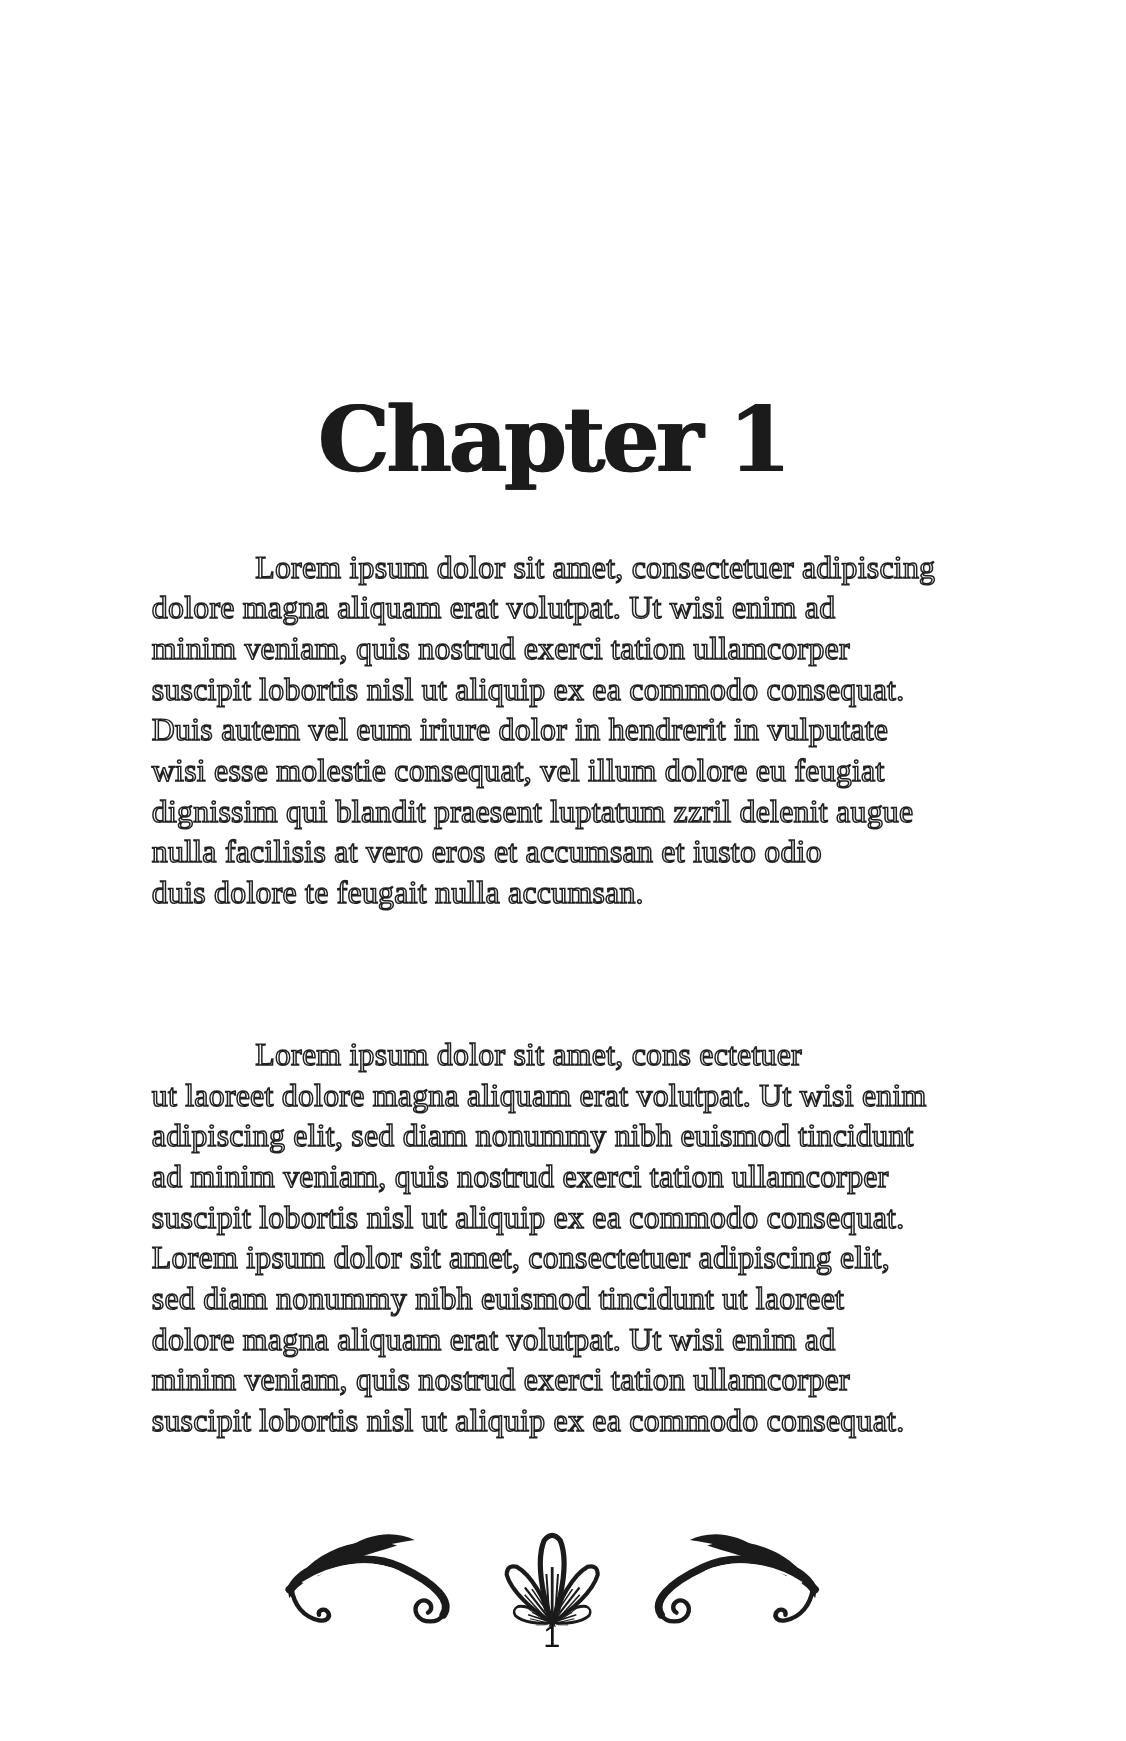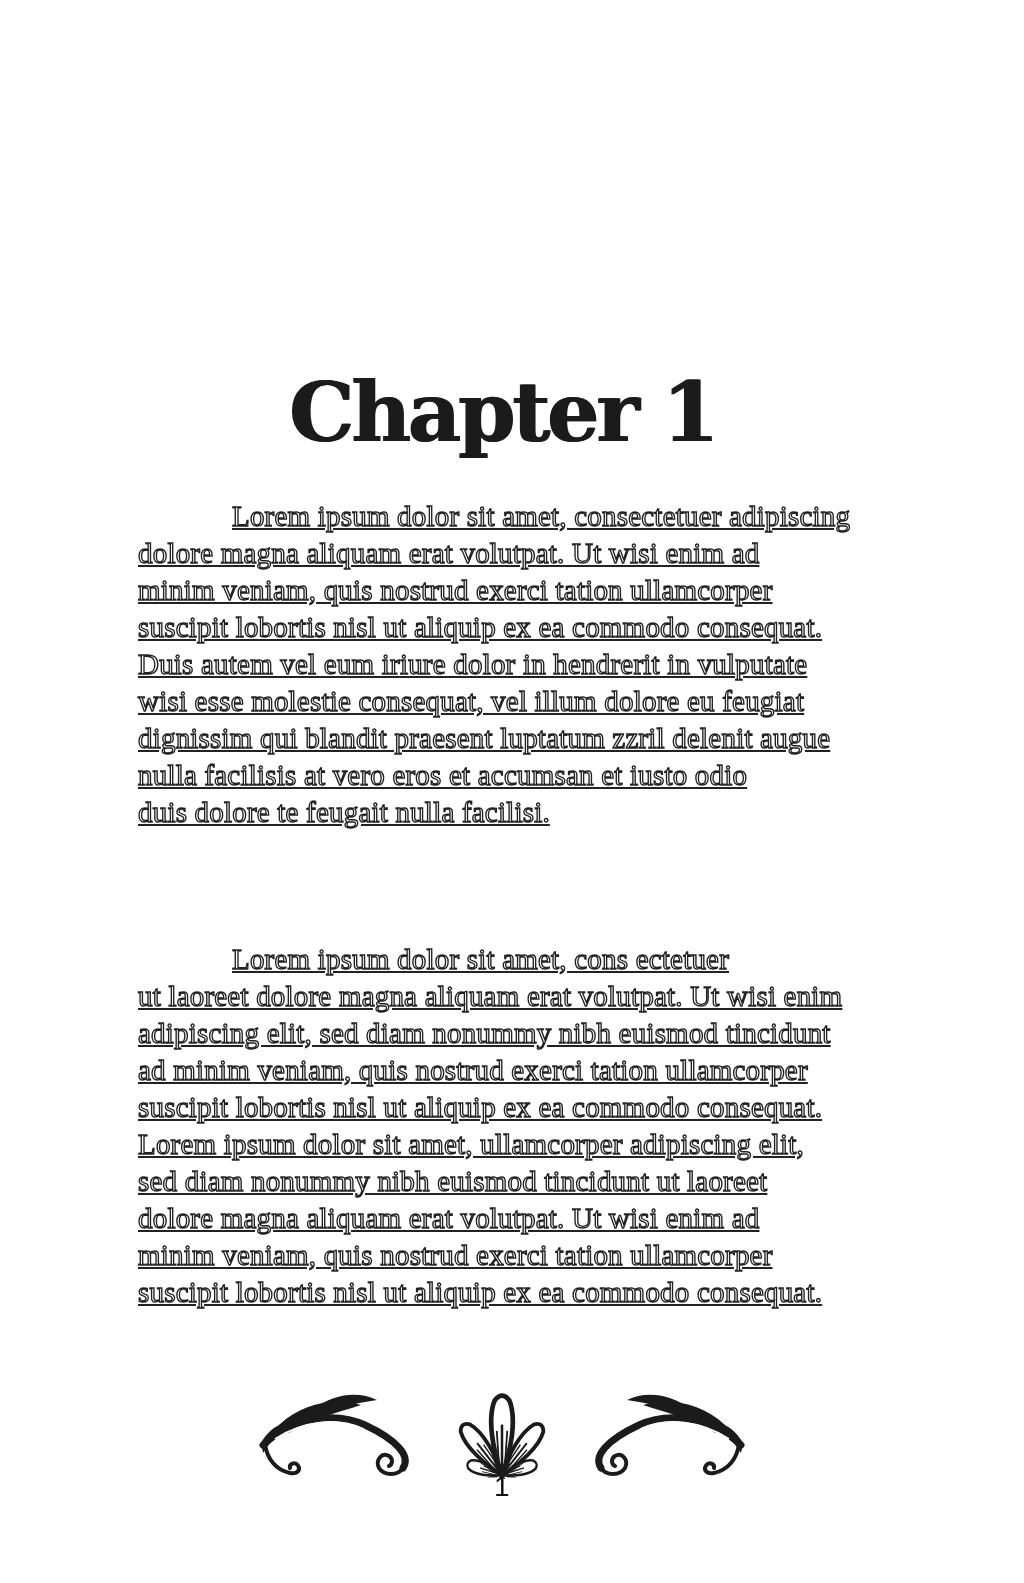"Chapter 1" .chapter-title { top: 312px -> 300px }
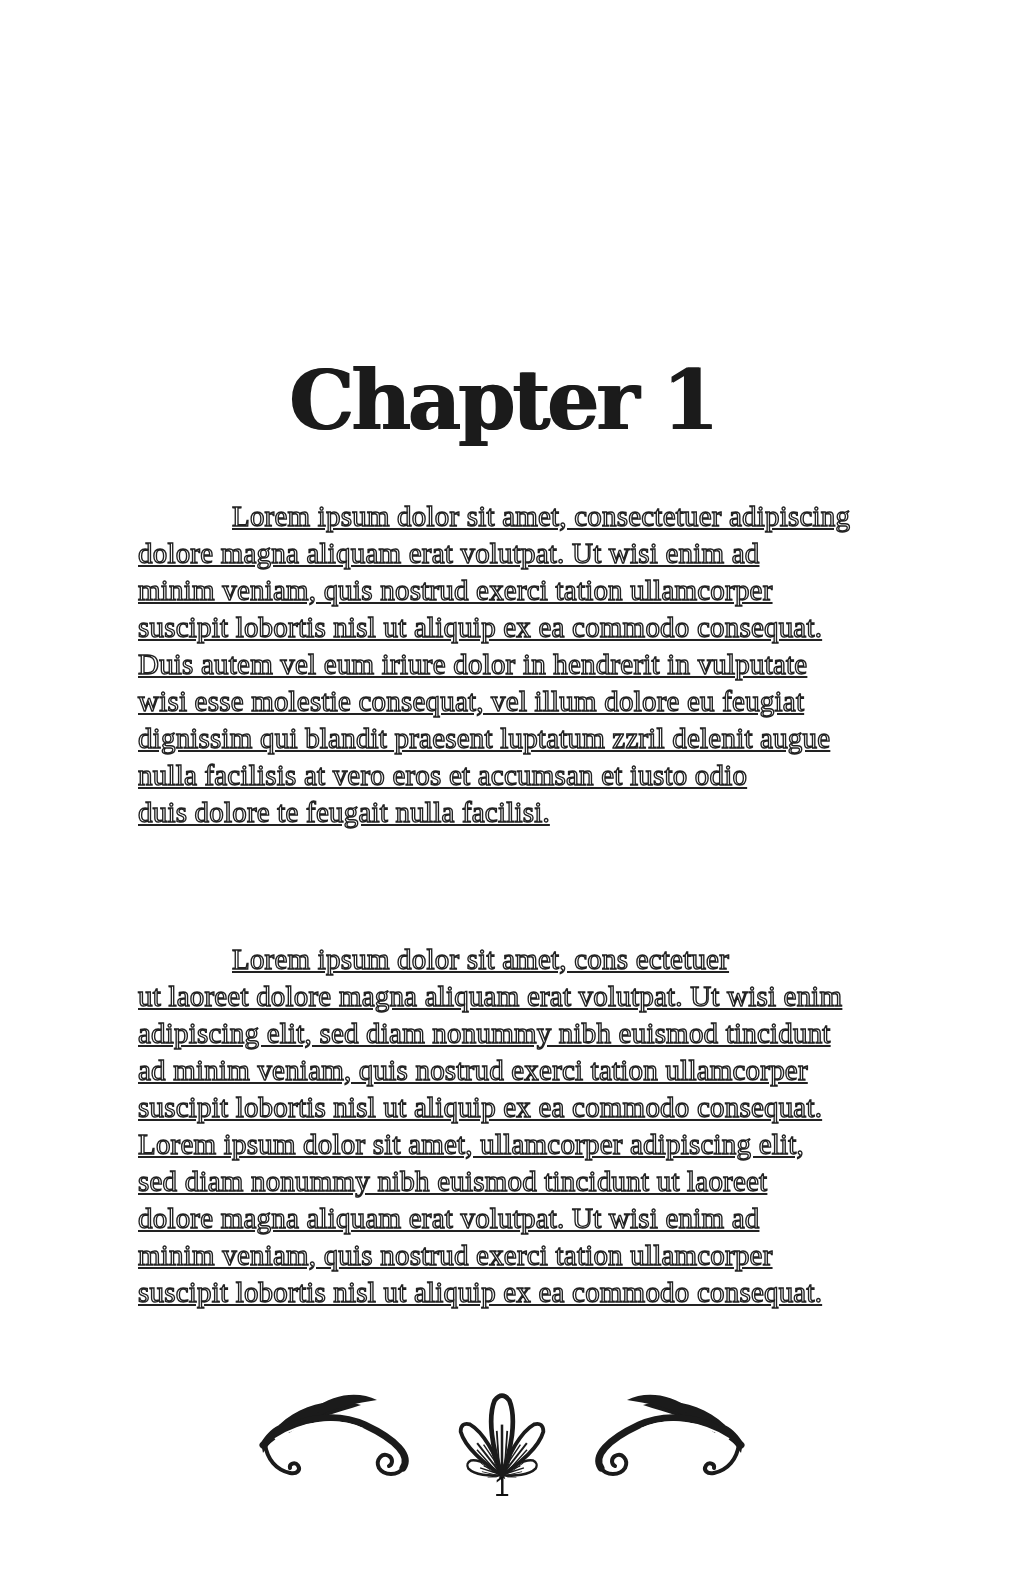"Lorem ipsum dolor sit amet," .paragraph { text-decoration: underline -> none }
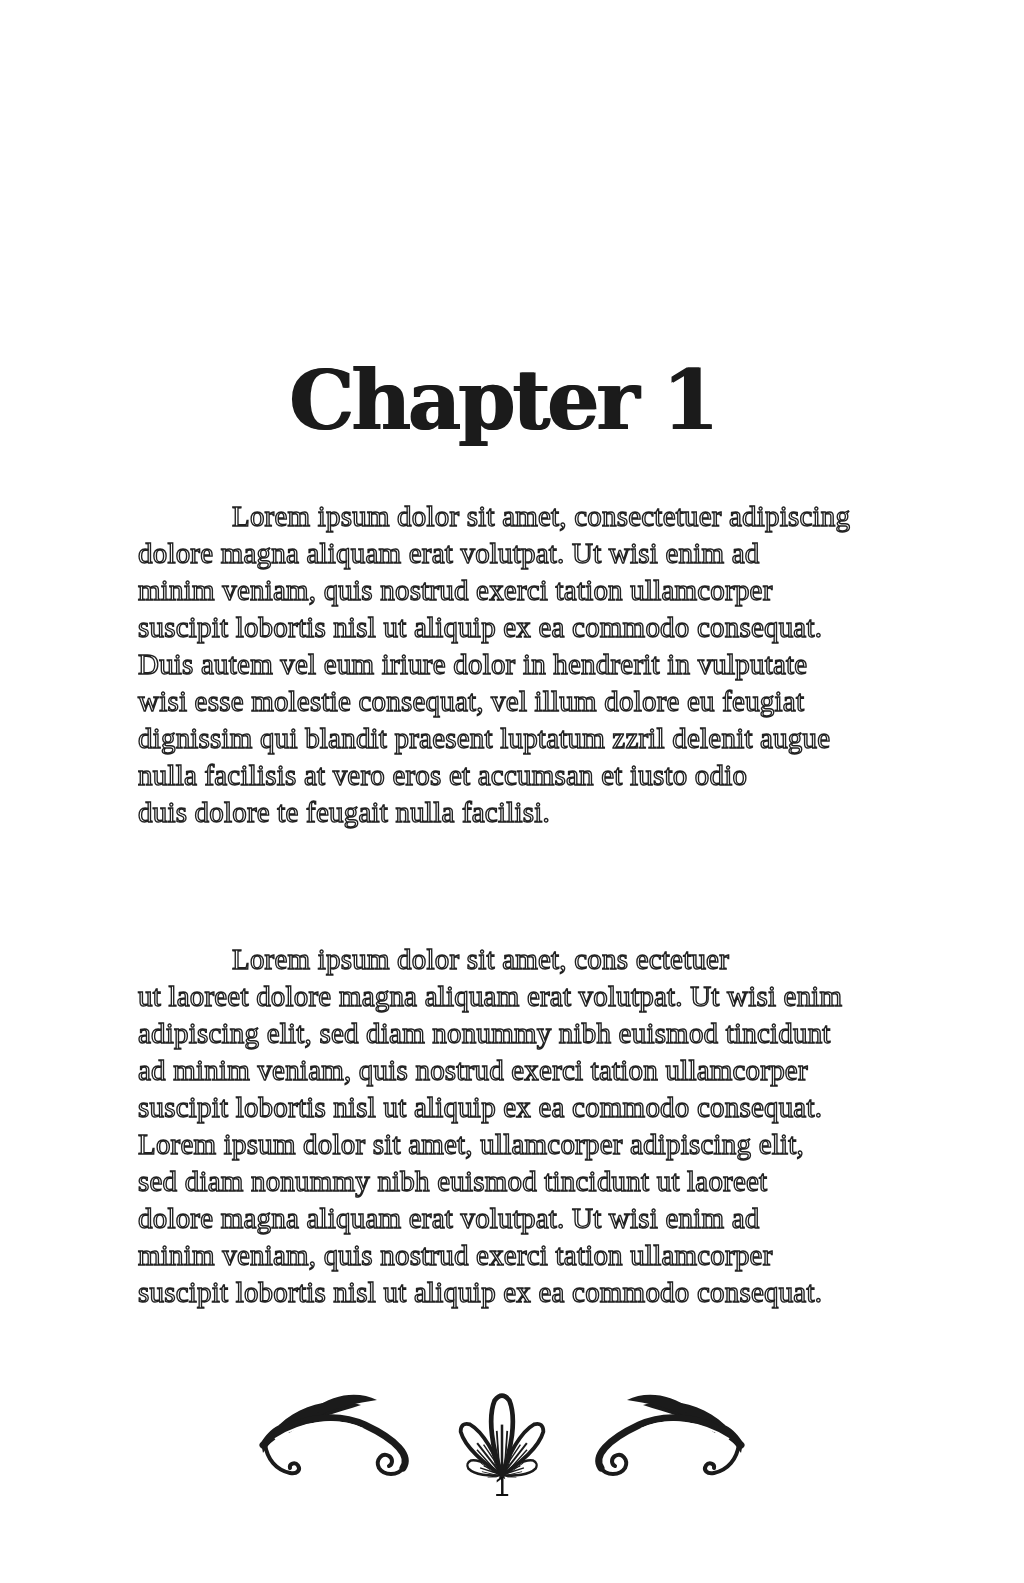"duis dolore te feugait nulla" div.line { text: facilisi -> accumsan }
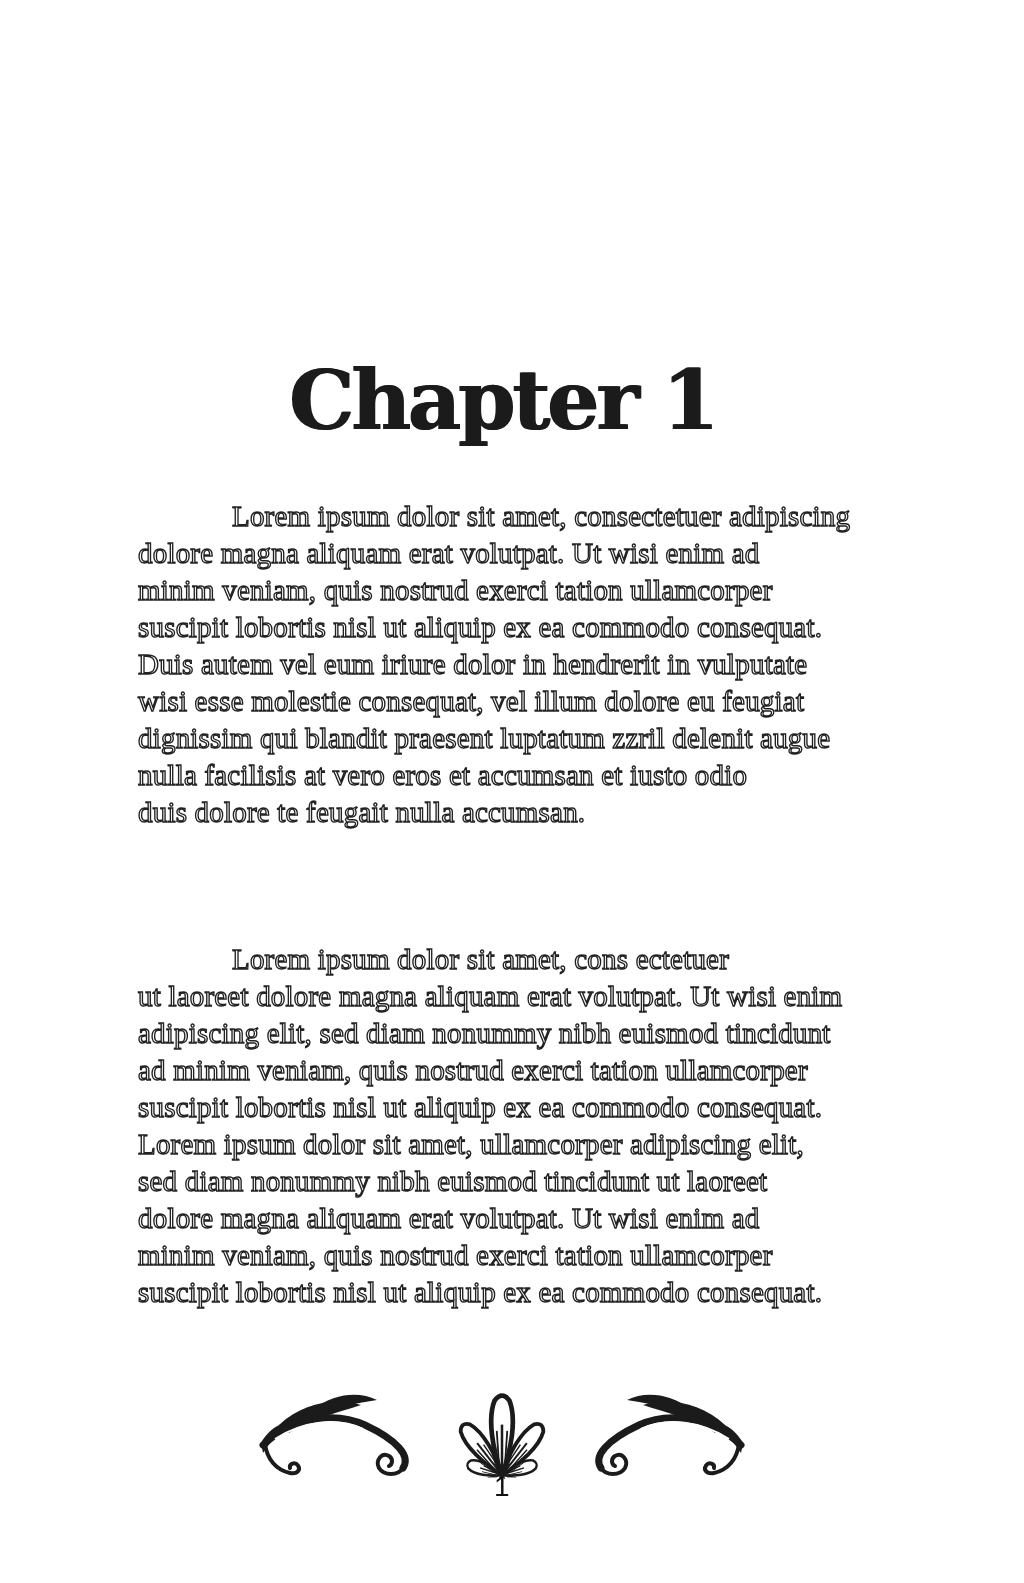"Lorem ipsum dolor sit amet, ullamcorper" div.line { text: ullamcorper -> consectetuer }
